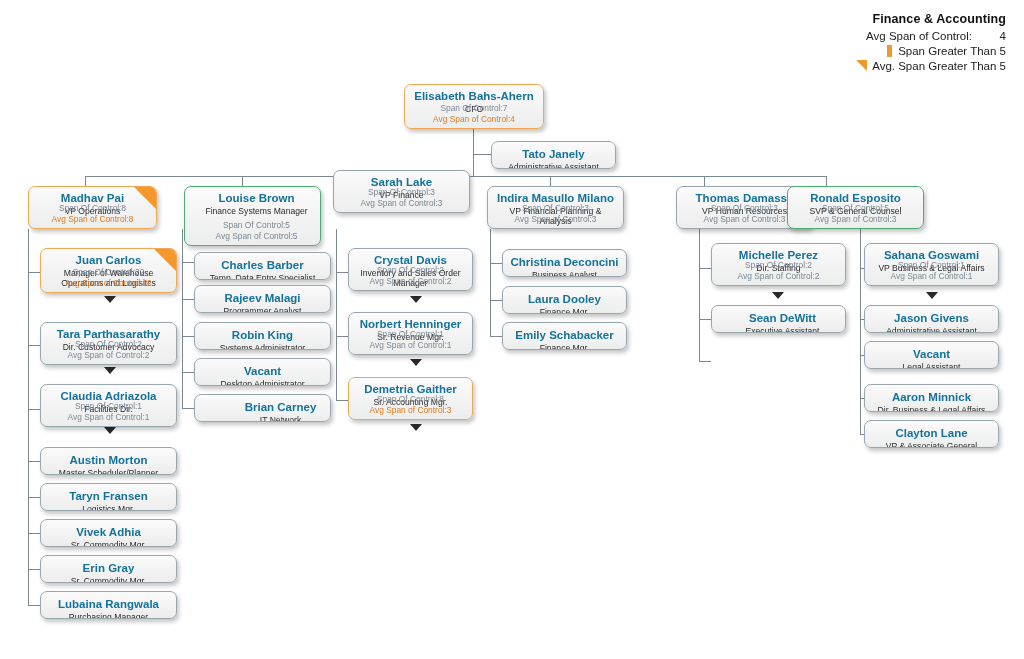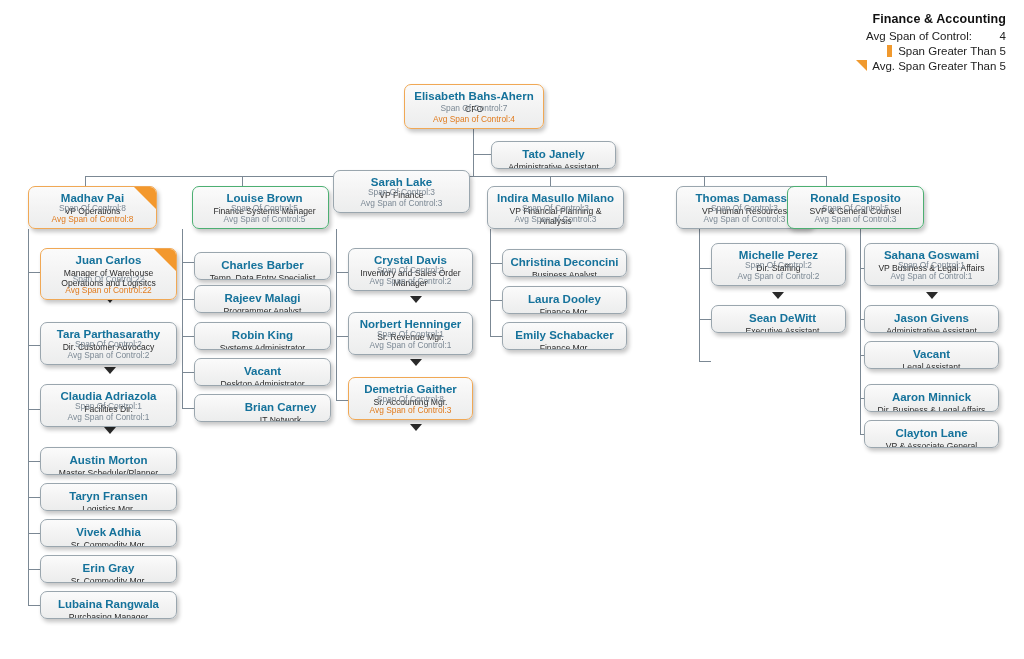"Louise Brown" div.node { height: 43px -> 60px; left: 192px -> 184px }
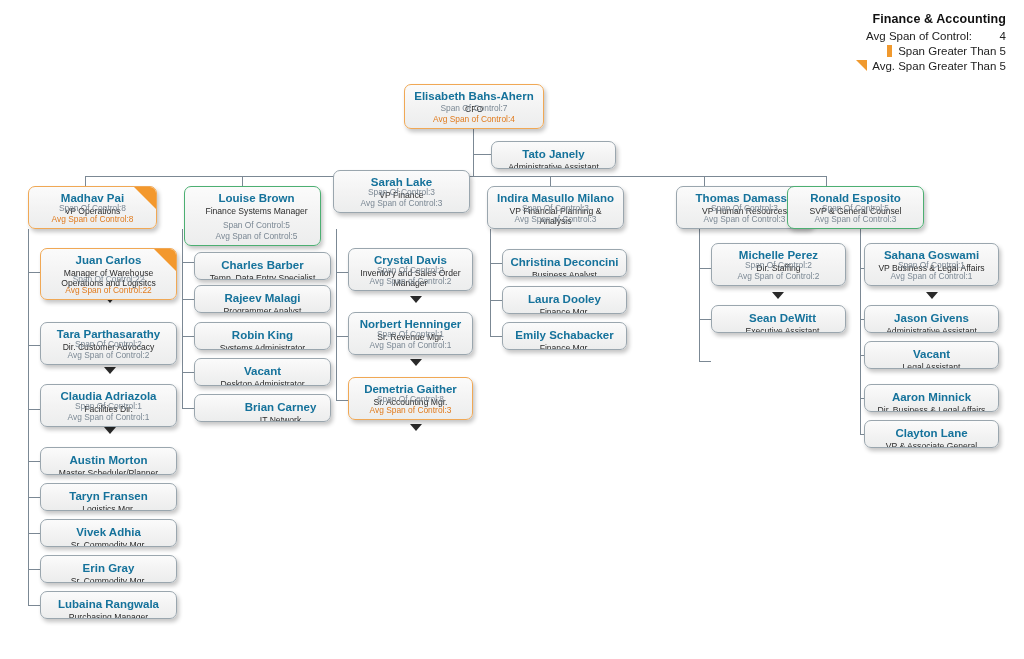"Juan Carlos" div.node { height: 52px -> 45px }
